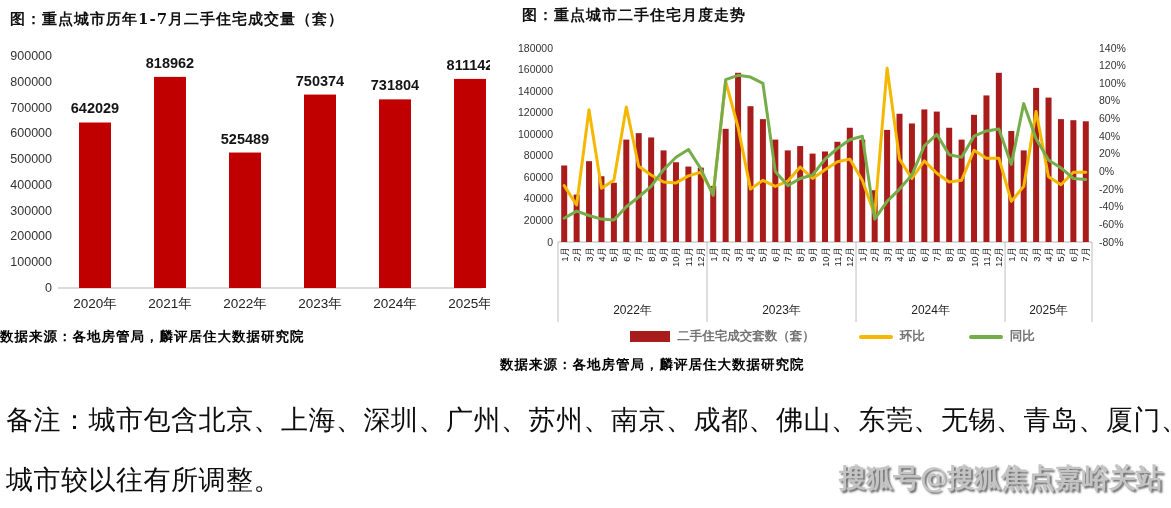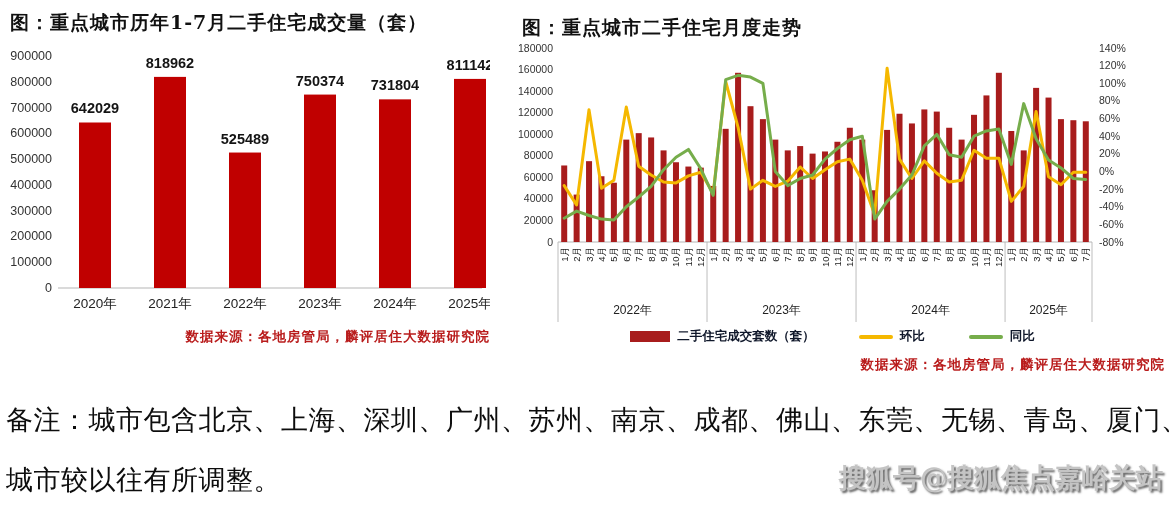"图：重点城市历年1-7月二手住宅成交量（套）" .chart-title { font-size: 19px -> 15px }
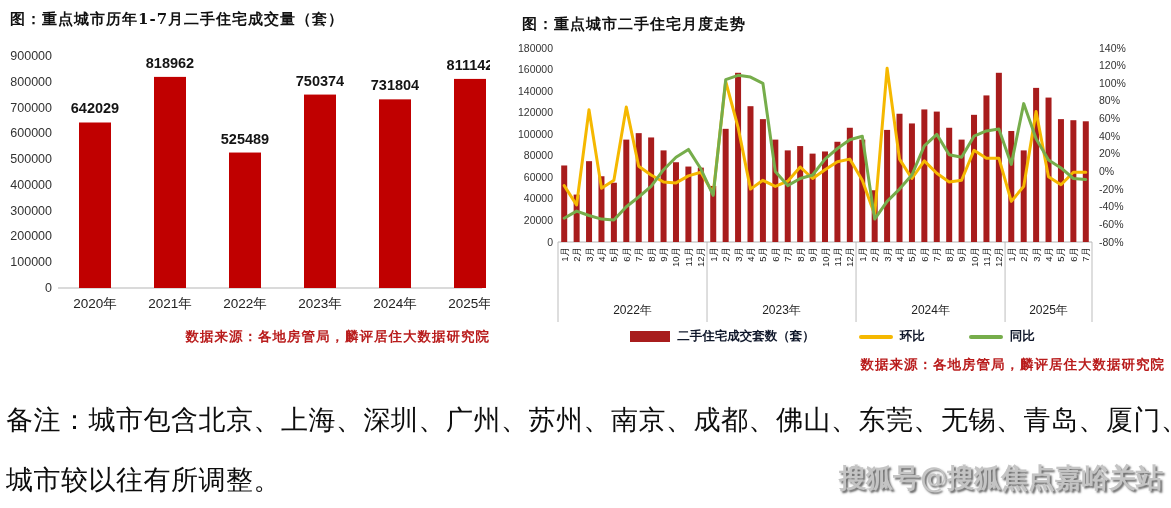"图：重点城市二手住宅月度走势" #right-title { top: 15px -> 6px }
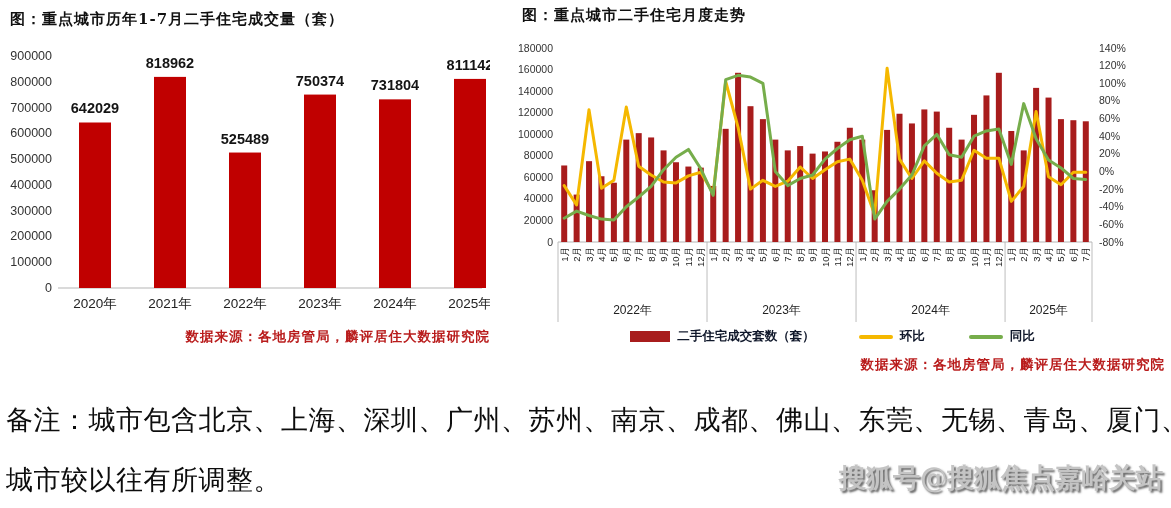"数据来源：各地房管局，麟评居住大数据研究院" .src-line { color: #b91c1c -> #000000; text-align: right -> left }
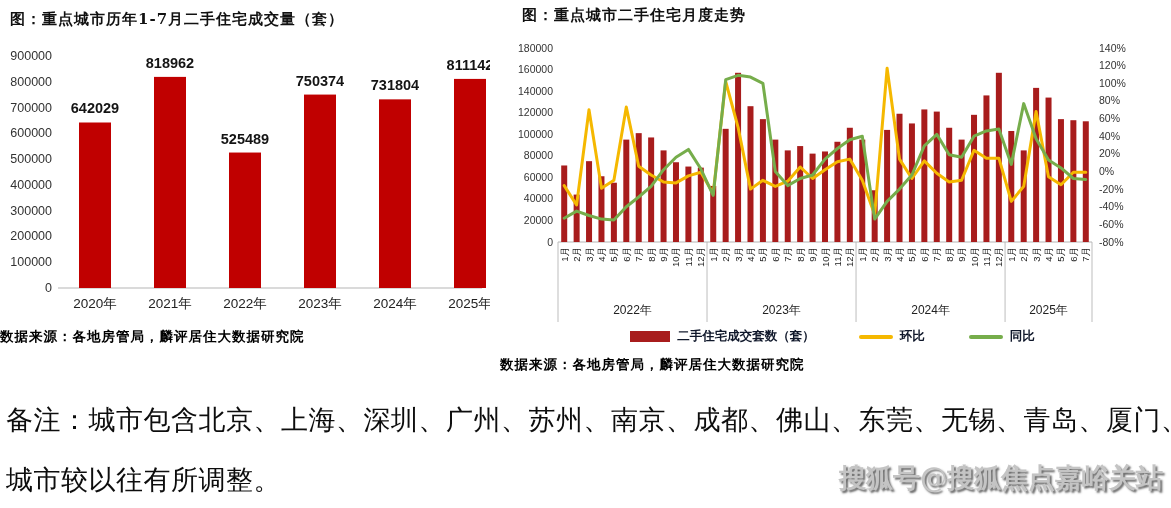"二手住宅成交套数（套）" .legend-item { color: #0f172a -> #737373 }
